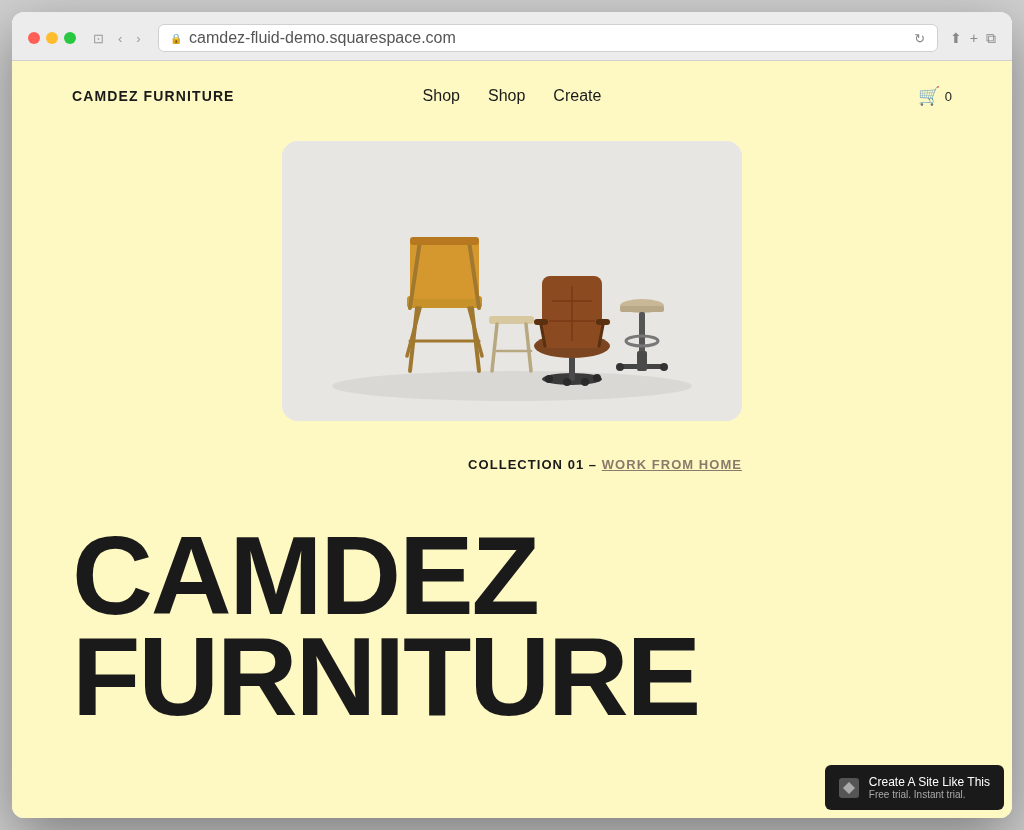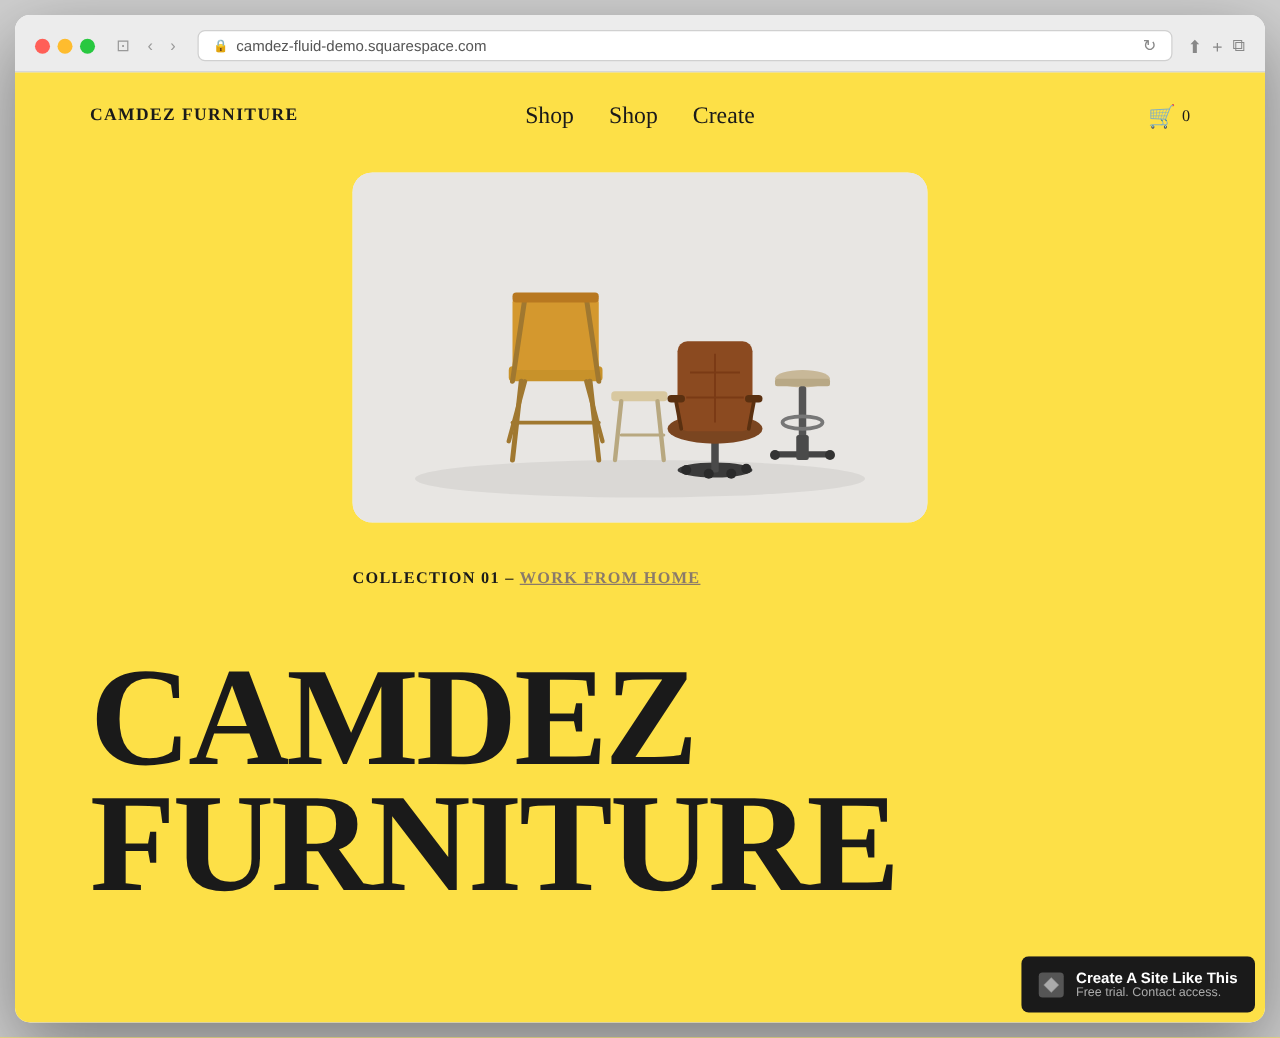"camdez-fluid-demo.squarespace.com" .address-text { font-size: 12px -> 16px }
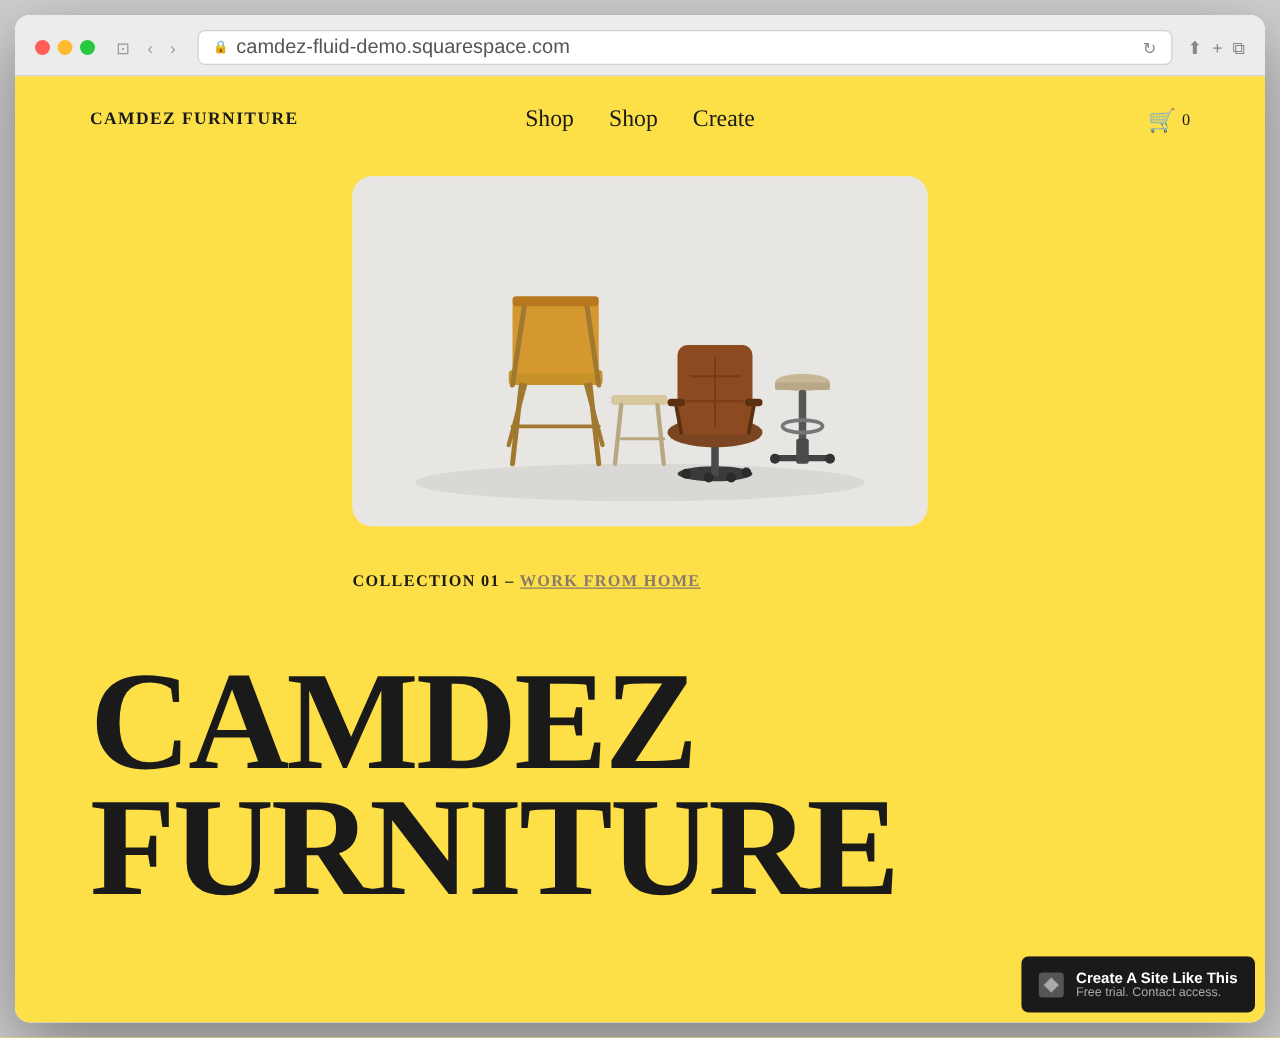"CAMDEZ FURNITURE" .page-content { background: #fde047 -> #fef9c3; font-family: Liberation Serif, serif -> none }
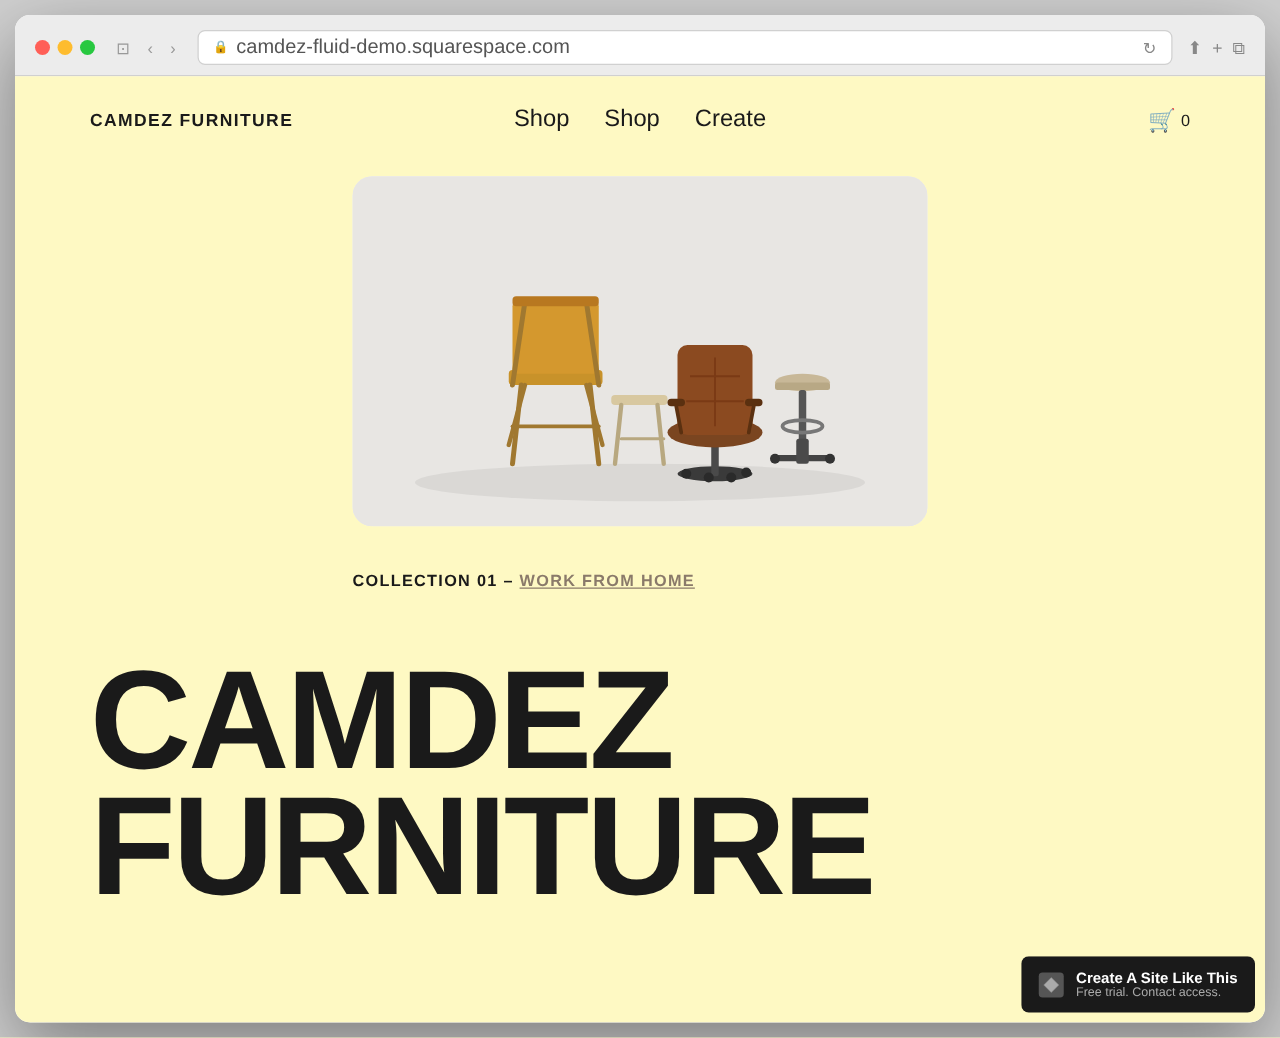"Shop" .nav-link { font-size: 19px -> 16px }
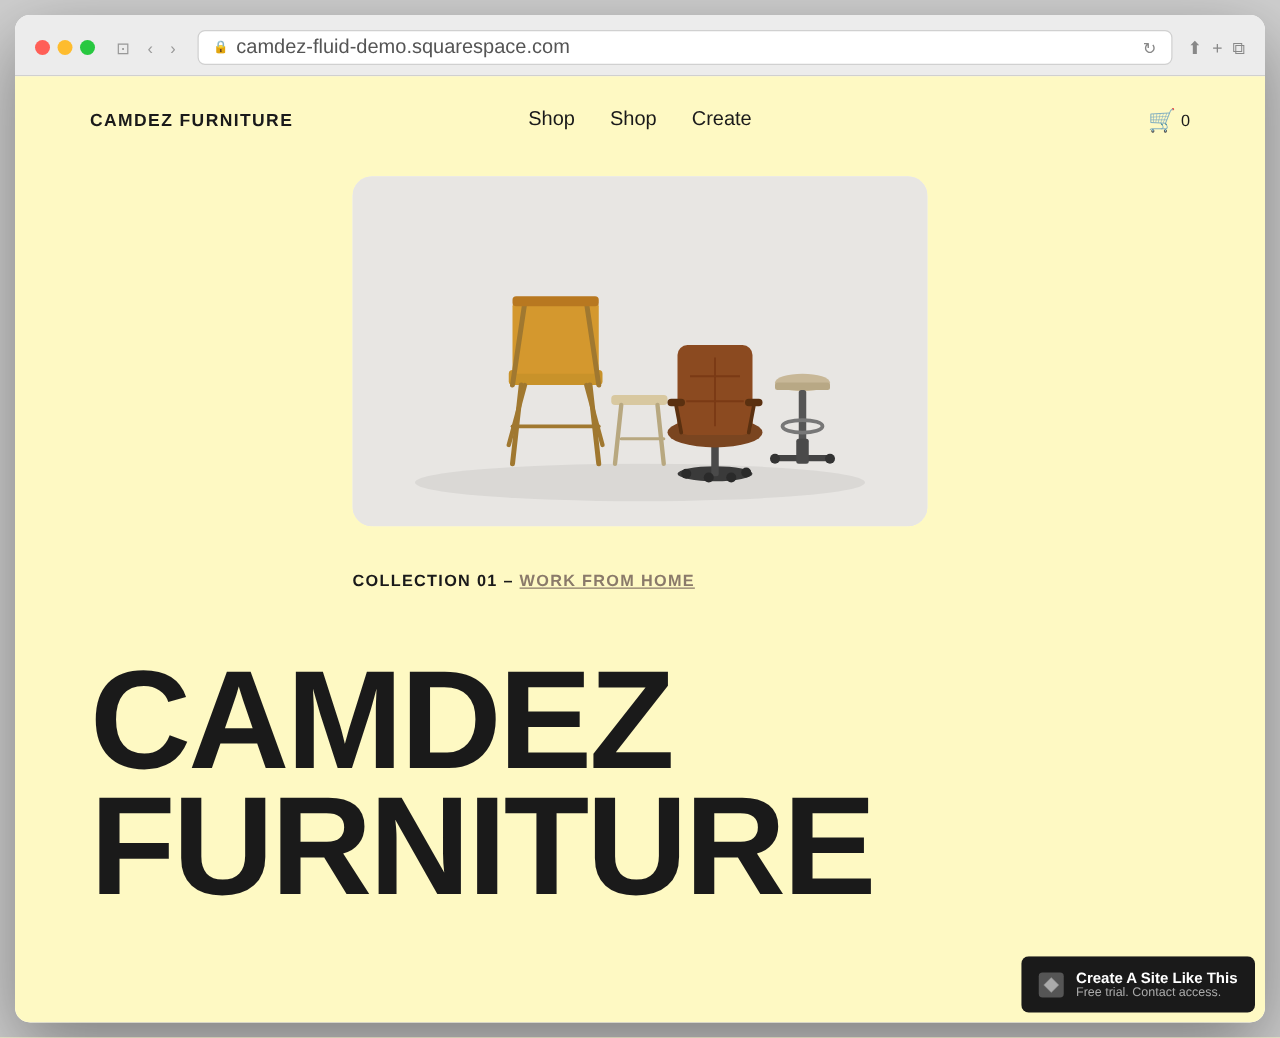"COLLECTION 01 – WORK FROM" .collection-label { text-align: left -> right }
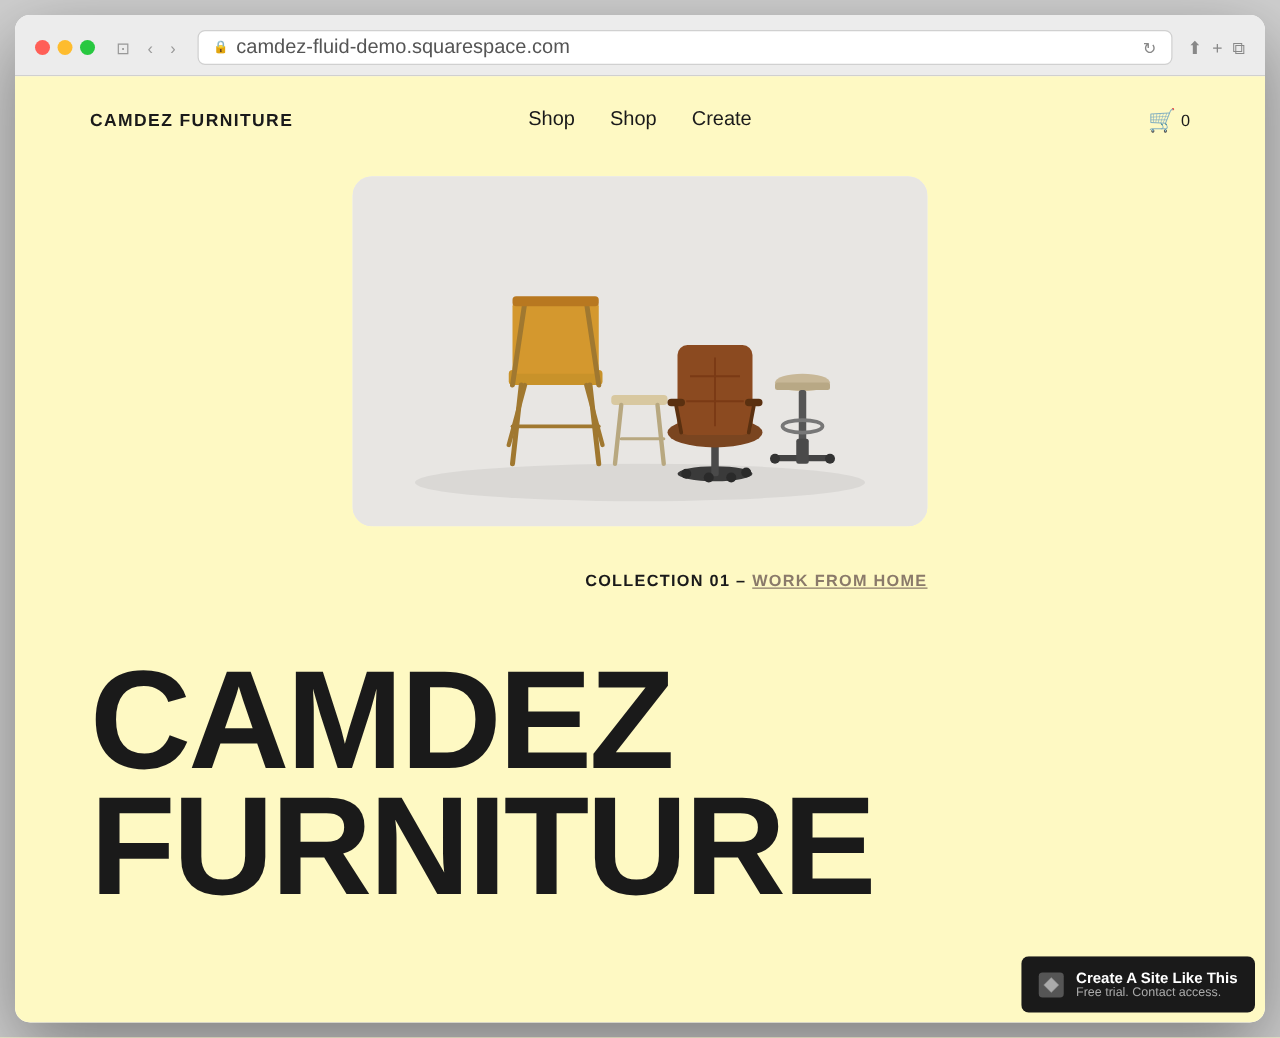"Create A Site Like This" .sq-text-main { font-weight: 700 -> 400 }
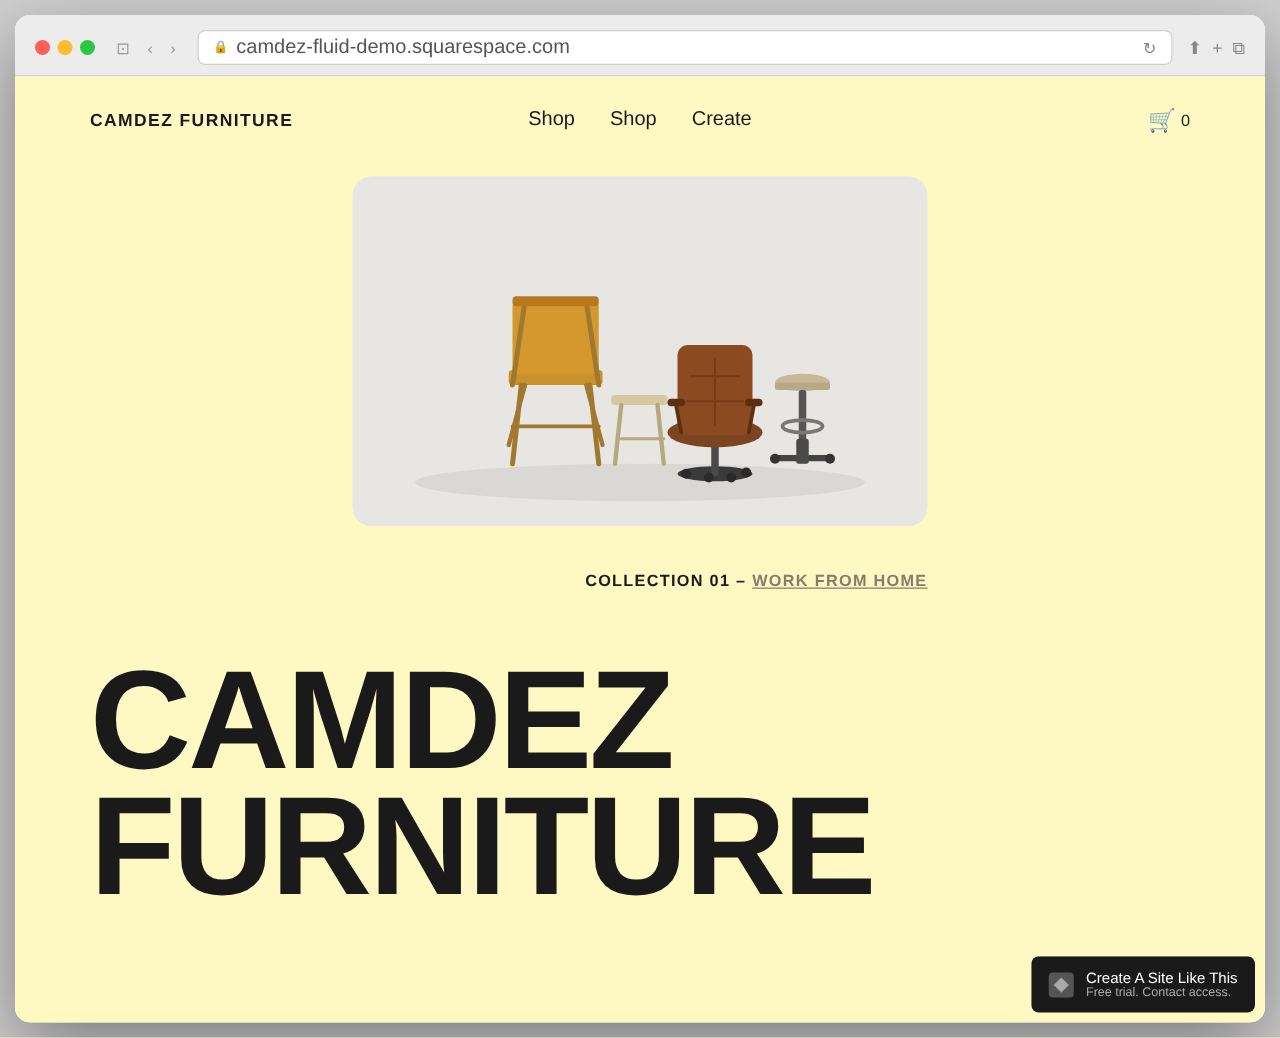"Free trial. Contact access." div.sq-text-sub { text: Contact access -> Instant trial }
